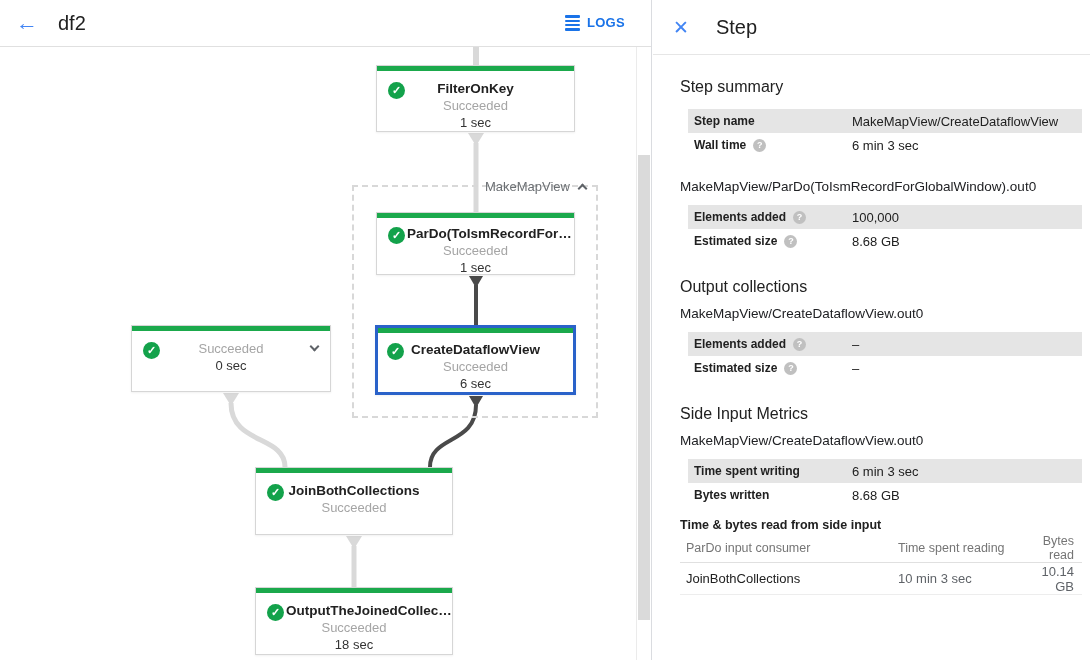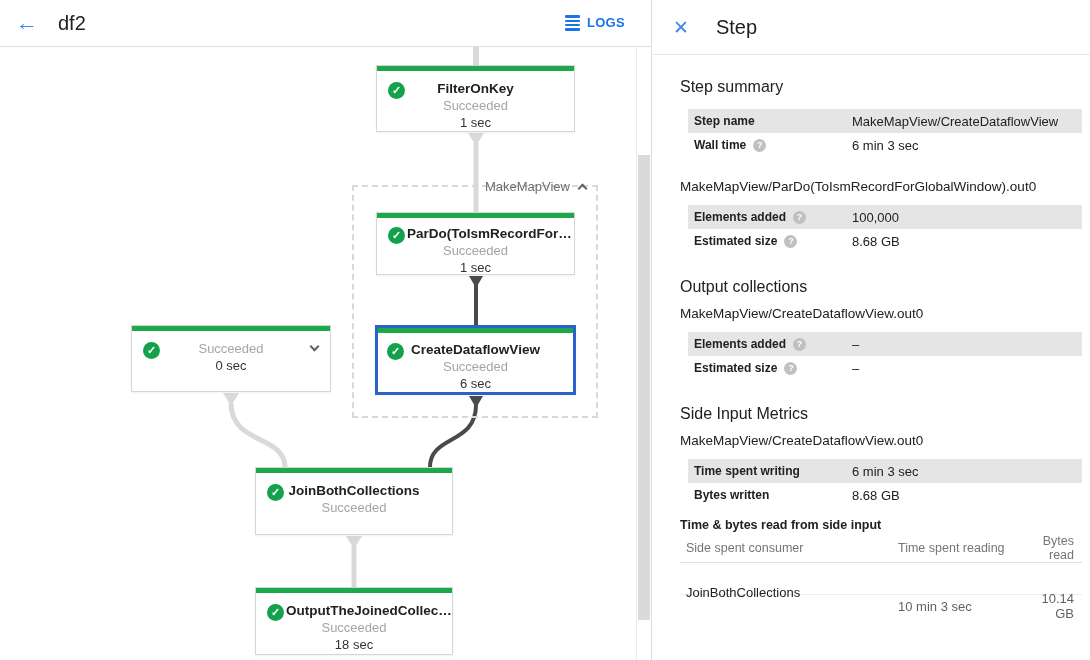"Side spent consumer" span.c1 { text: Side spent -> ParDo input }
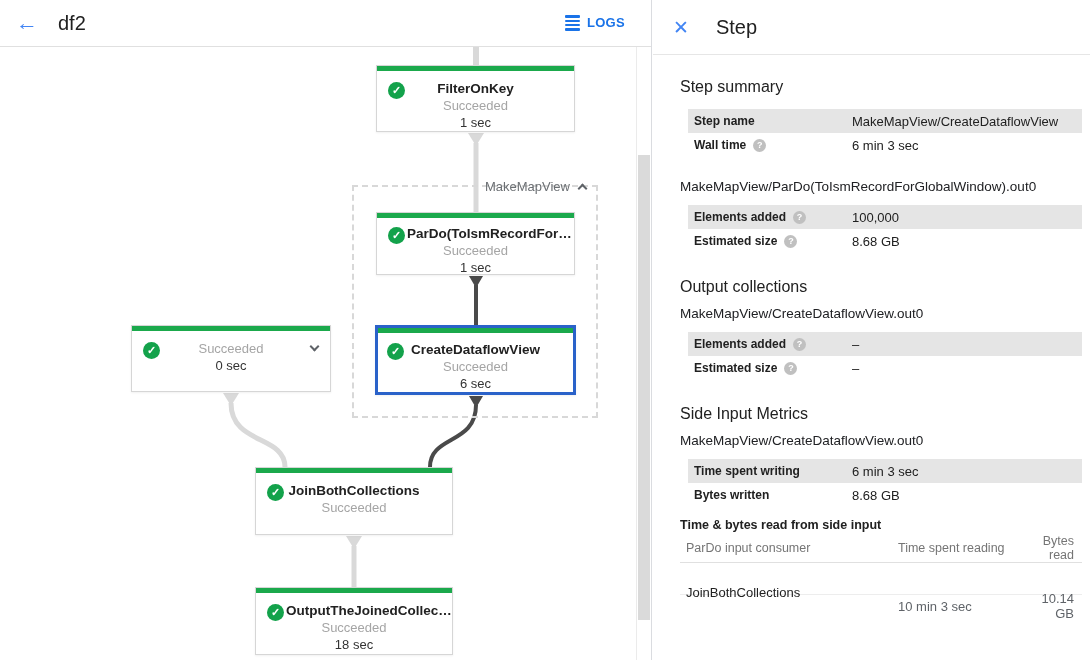"10 min 3 sec" .tbl-row .c2, .tbl-row .c3 { margin-top: 28px -> none }
